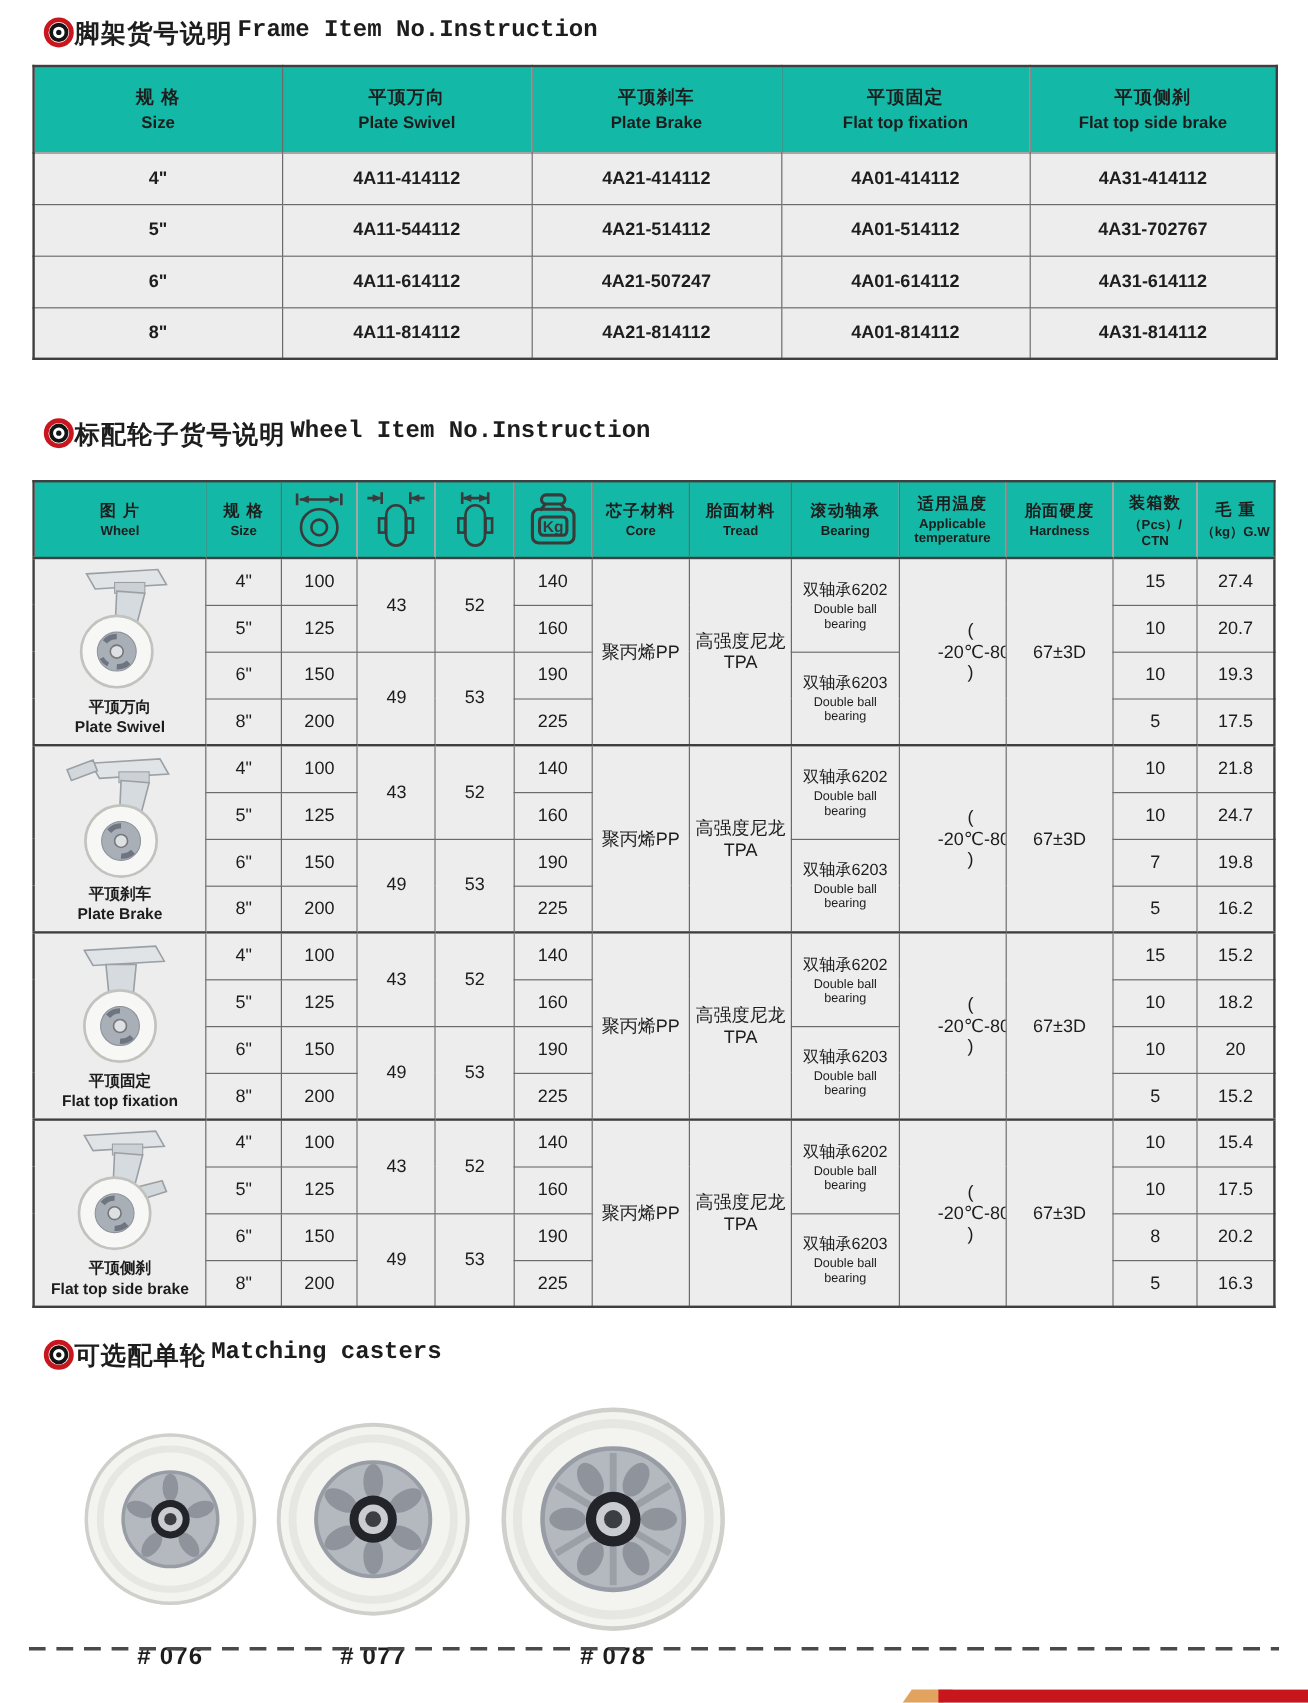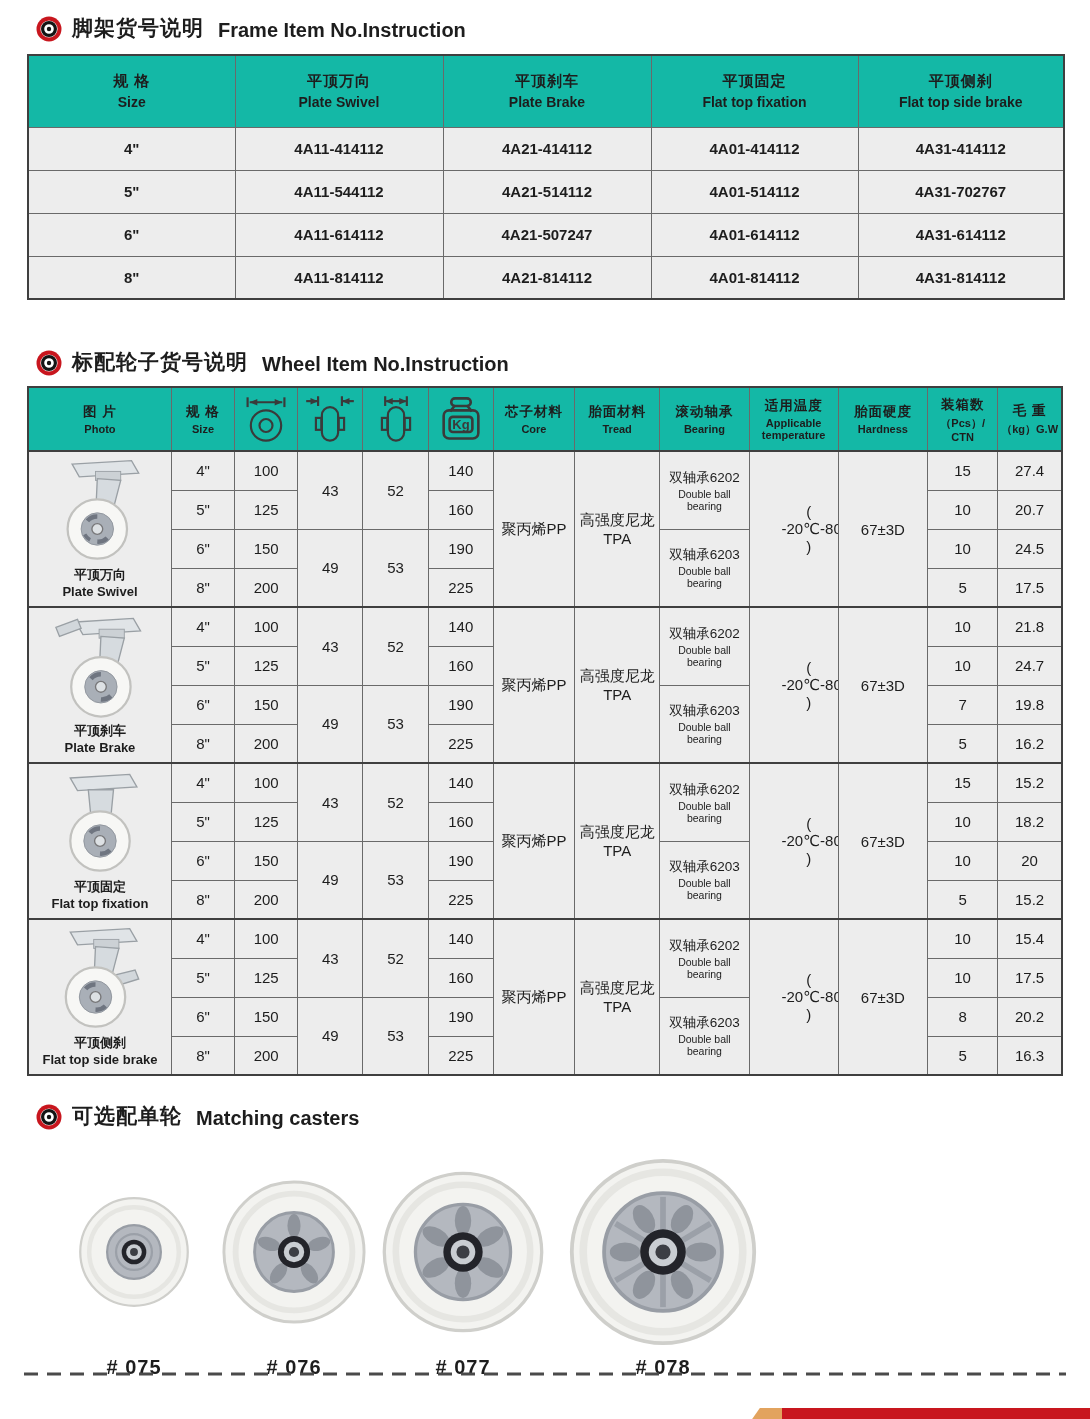"脚架货号说明" .sec-title { align-items: flex-end -> flex-start; font-family: none -> Liberation Mono, monospace; gap: 10px -> 0 }
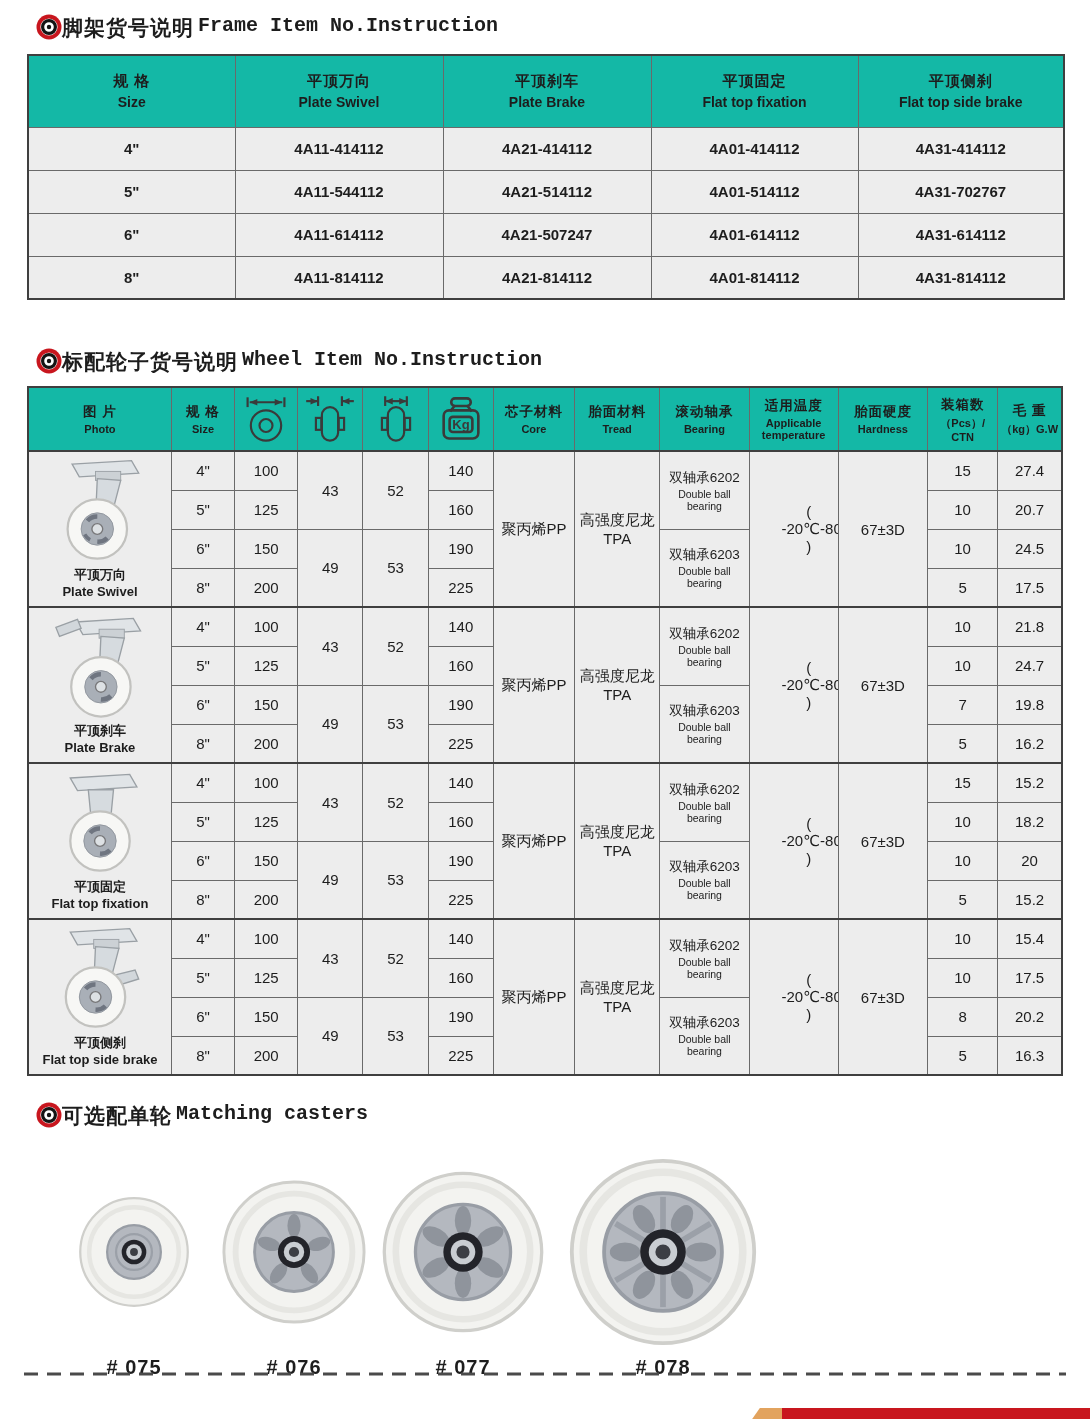"图 片" table.wheel-table { margin-top: 10px -> 24px }
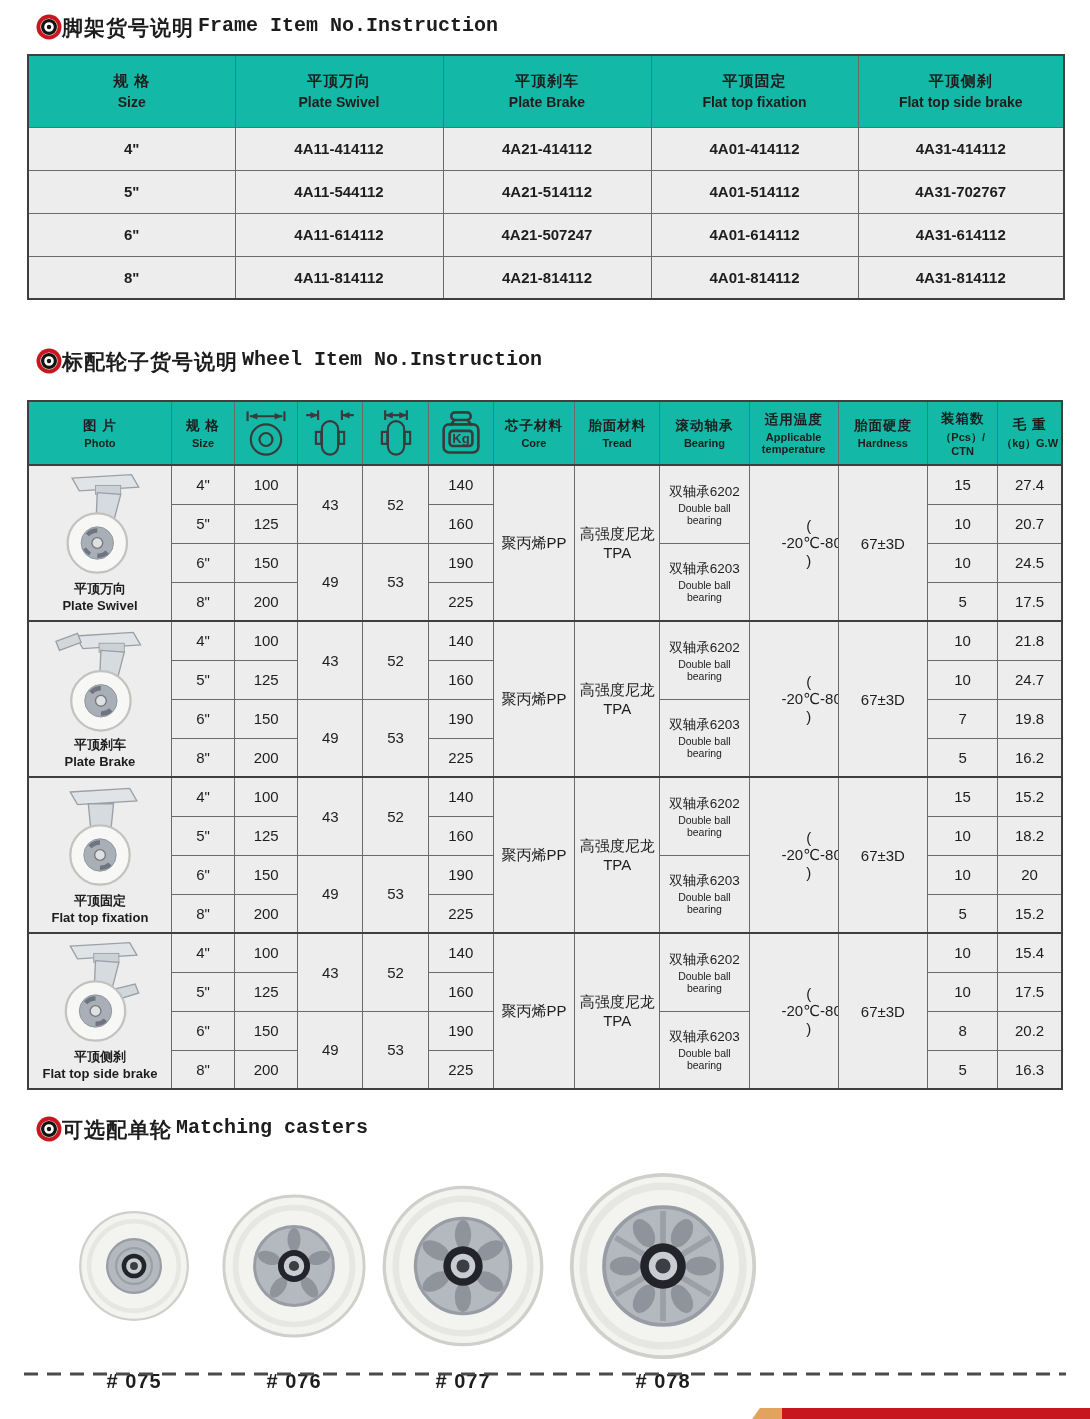"Photo" div.h-en { text: Photo -> Wheel }
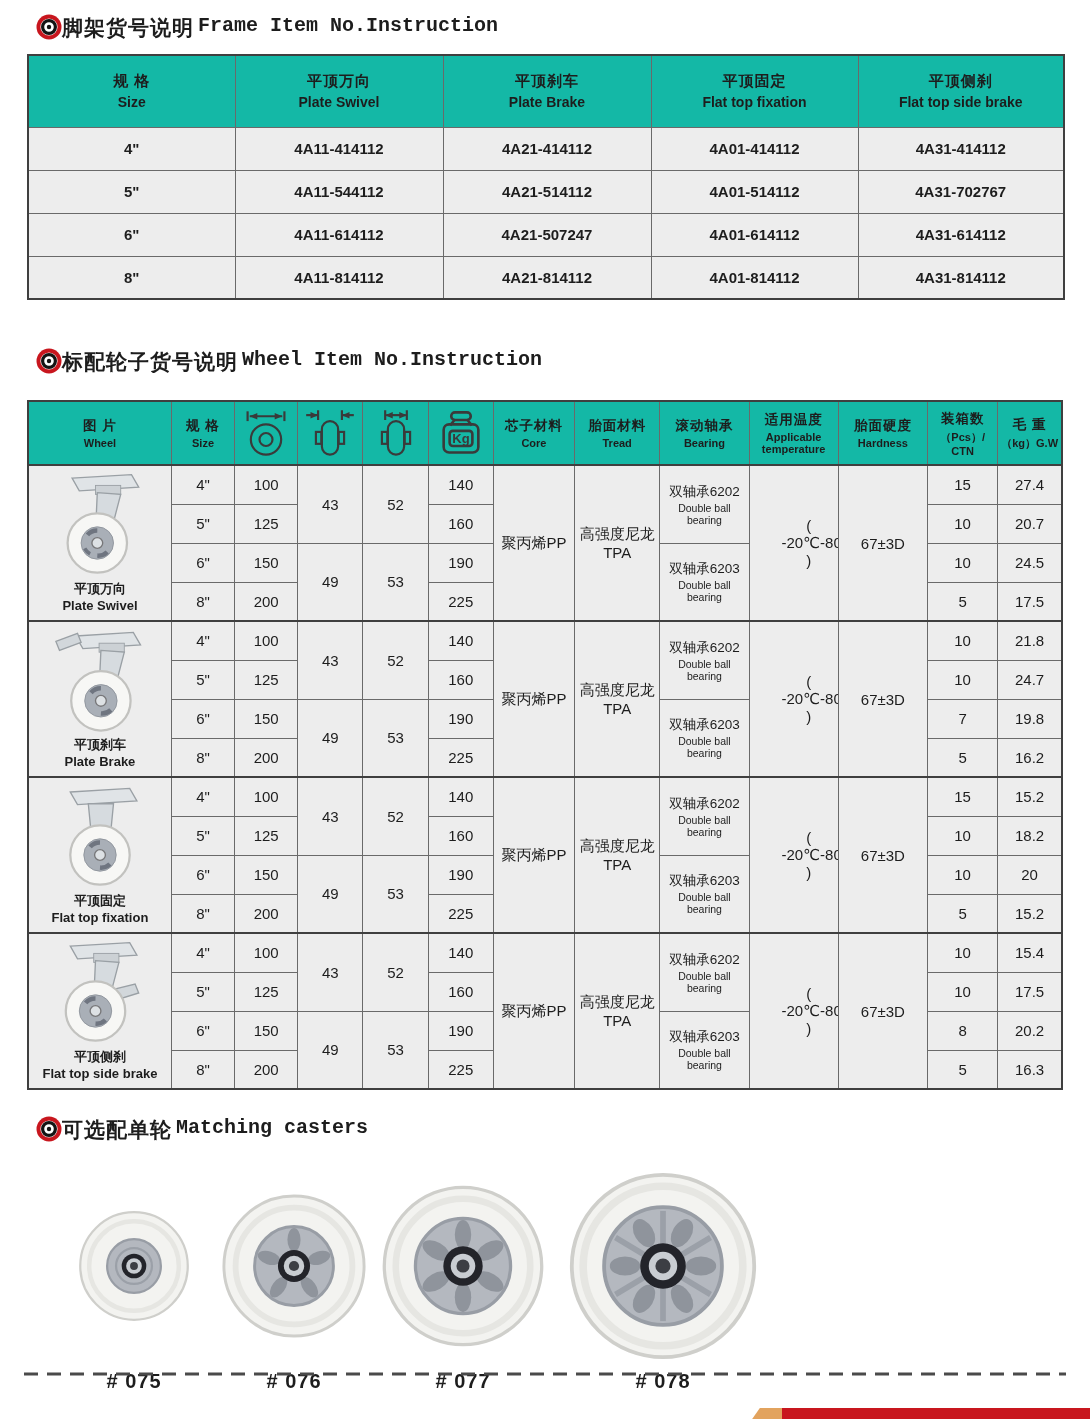"24.5" td { text: 24.5 -> 19.3 }
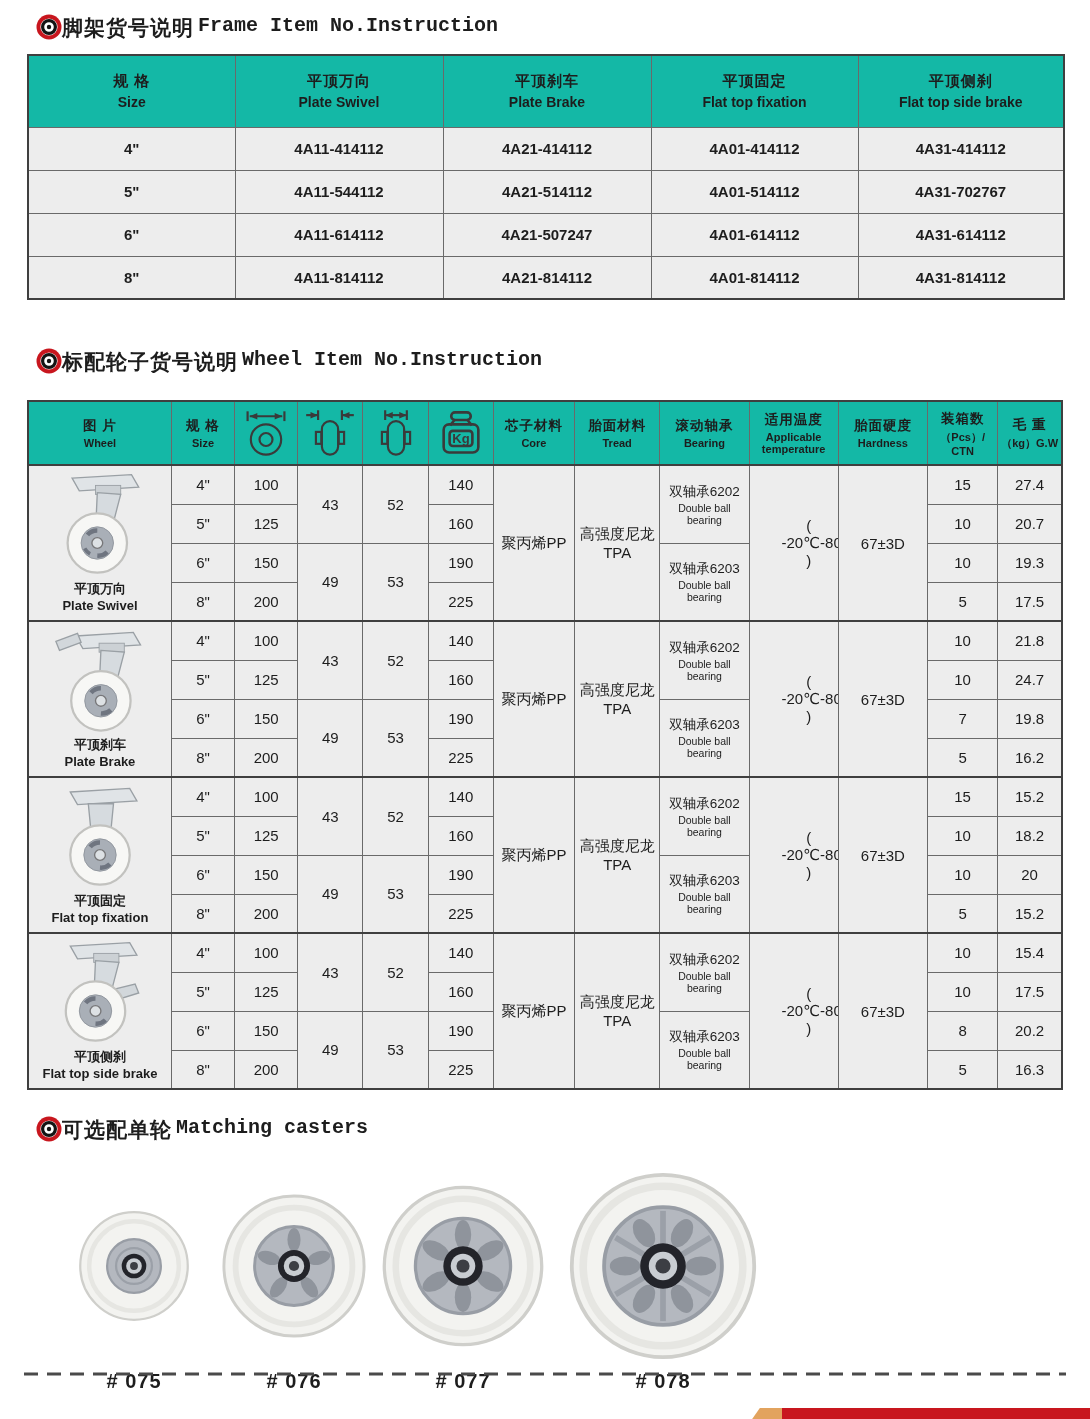"# 075" div.match-item { html: <div> <div> <svg> <circle></circle> <circle></circle> <circle></circle> <circle></circle> <circle></circle> <circle></circle> <circle></circle> </svg> </div> <div># 075</div> </div> -> none }
